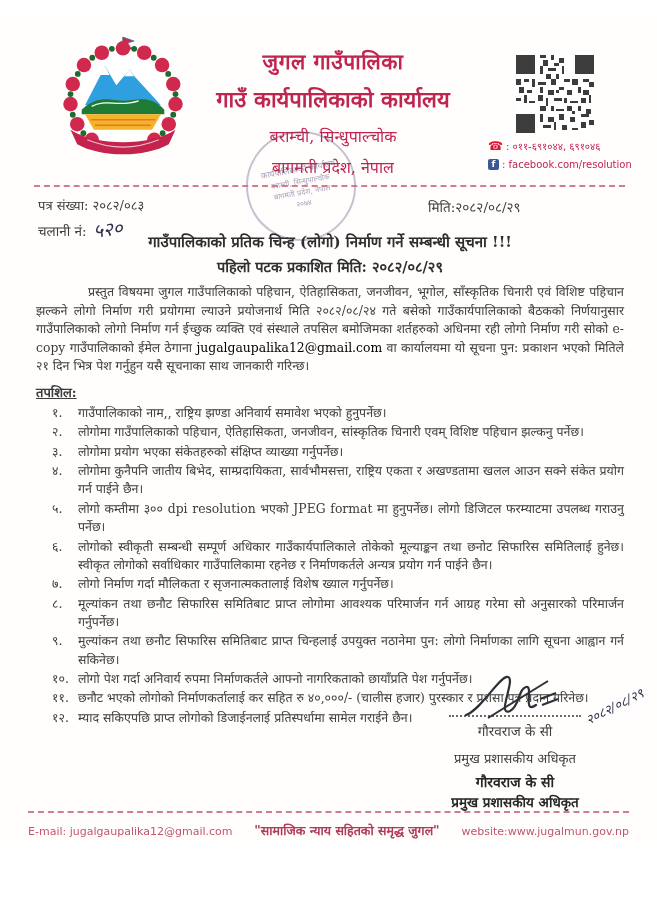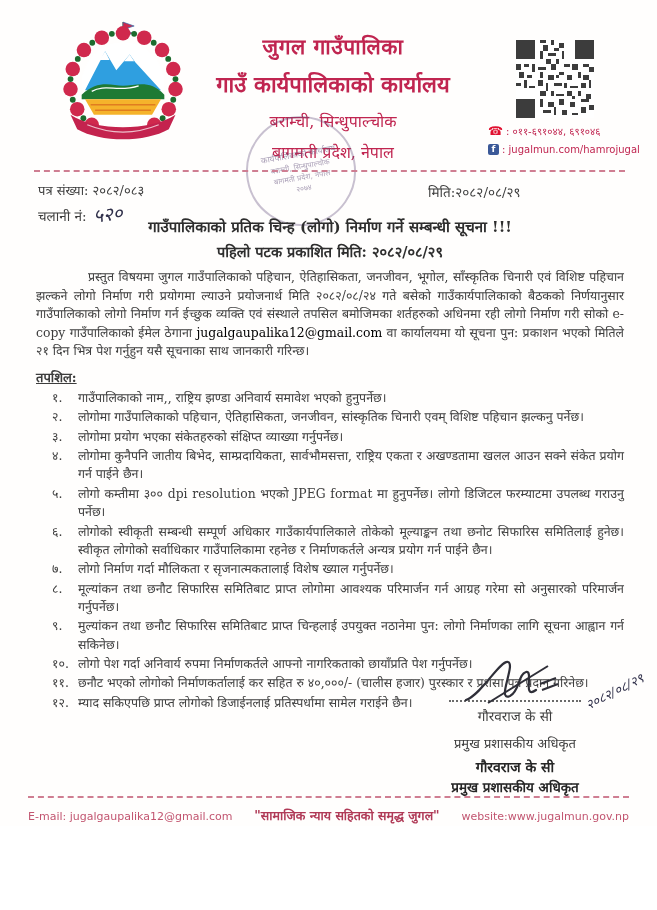"जुगल गाउँपालिका" .page { margin: 0 auto -> 15px auto }
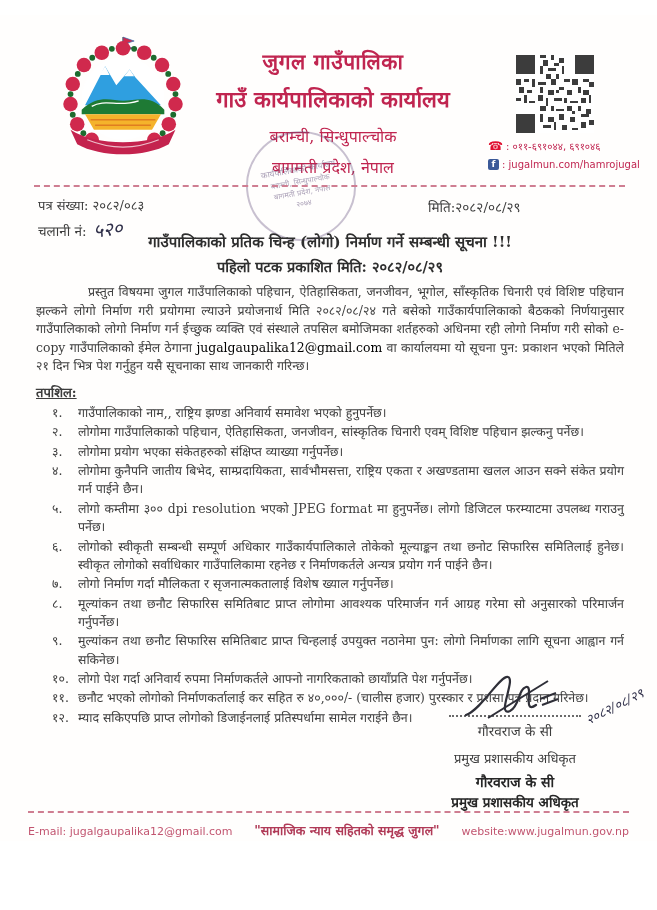": jugalmun.com/hamrojugal" span { text: jugalmun.com/hamrojugal -> facebook.com/resolution }
